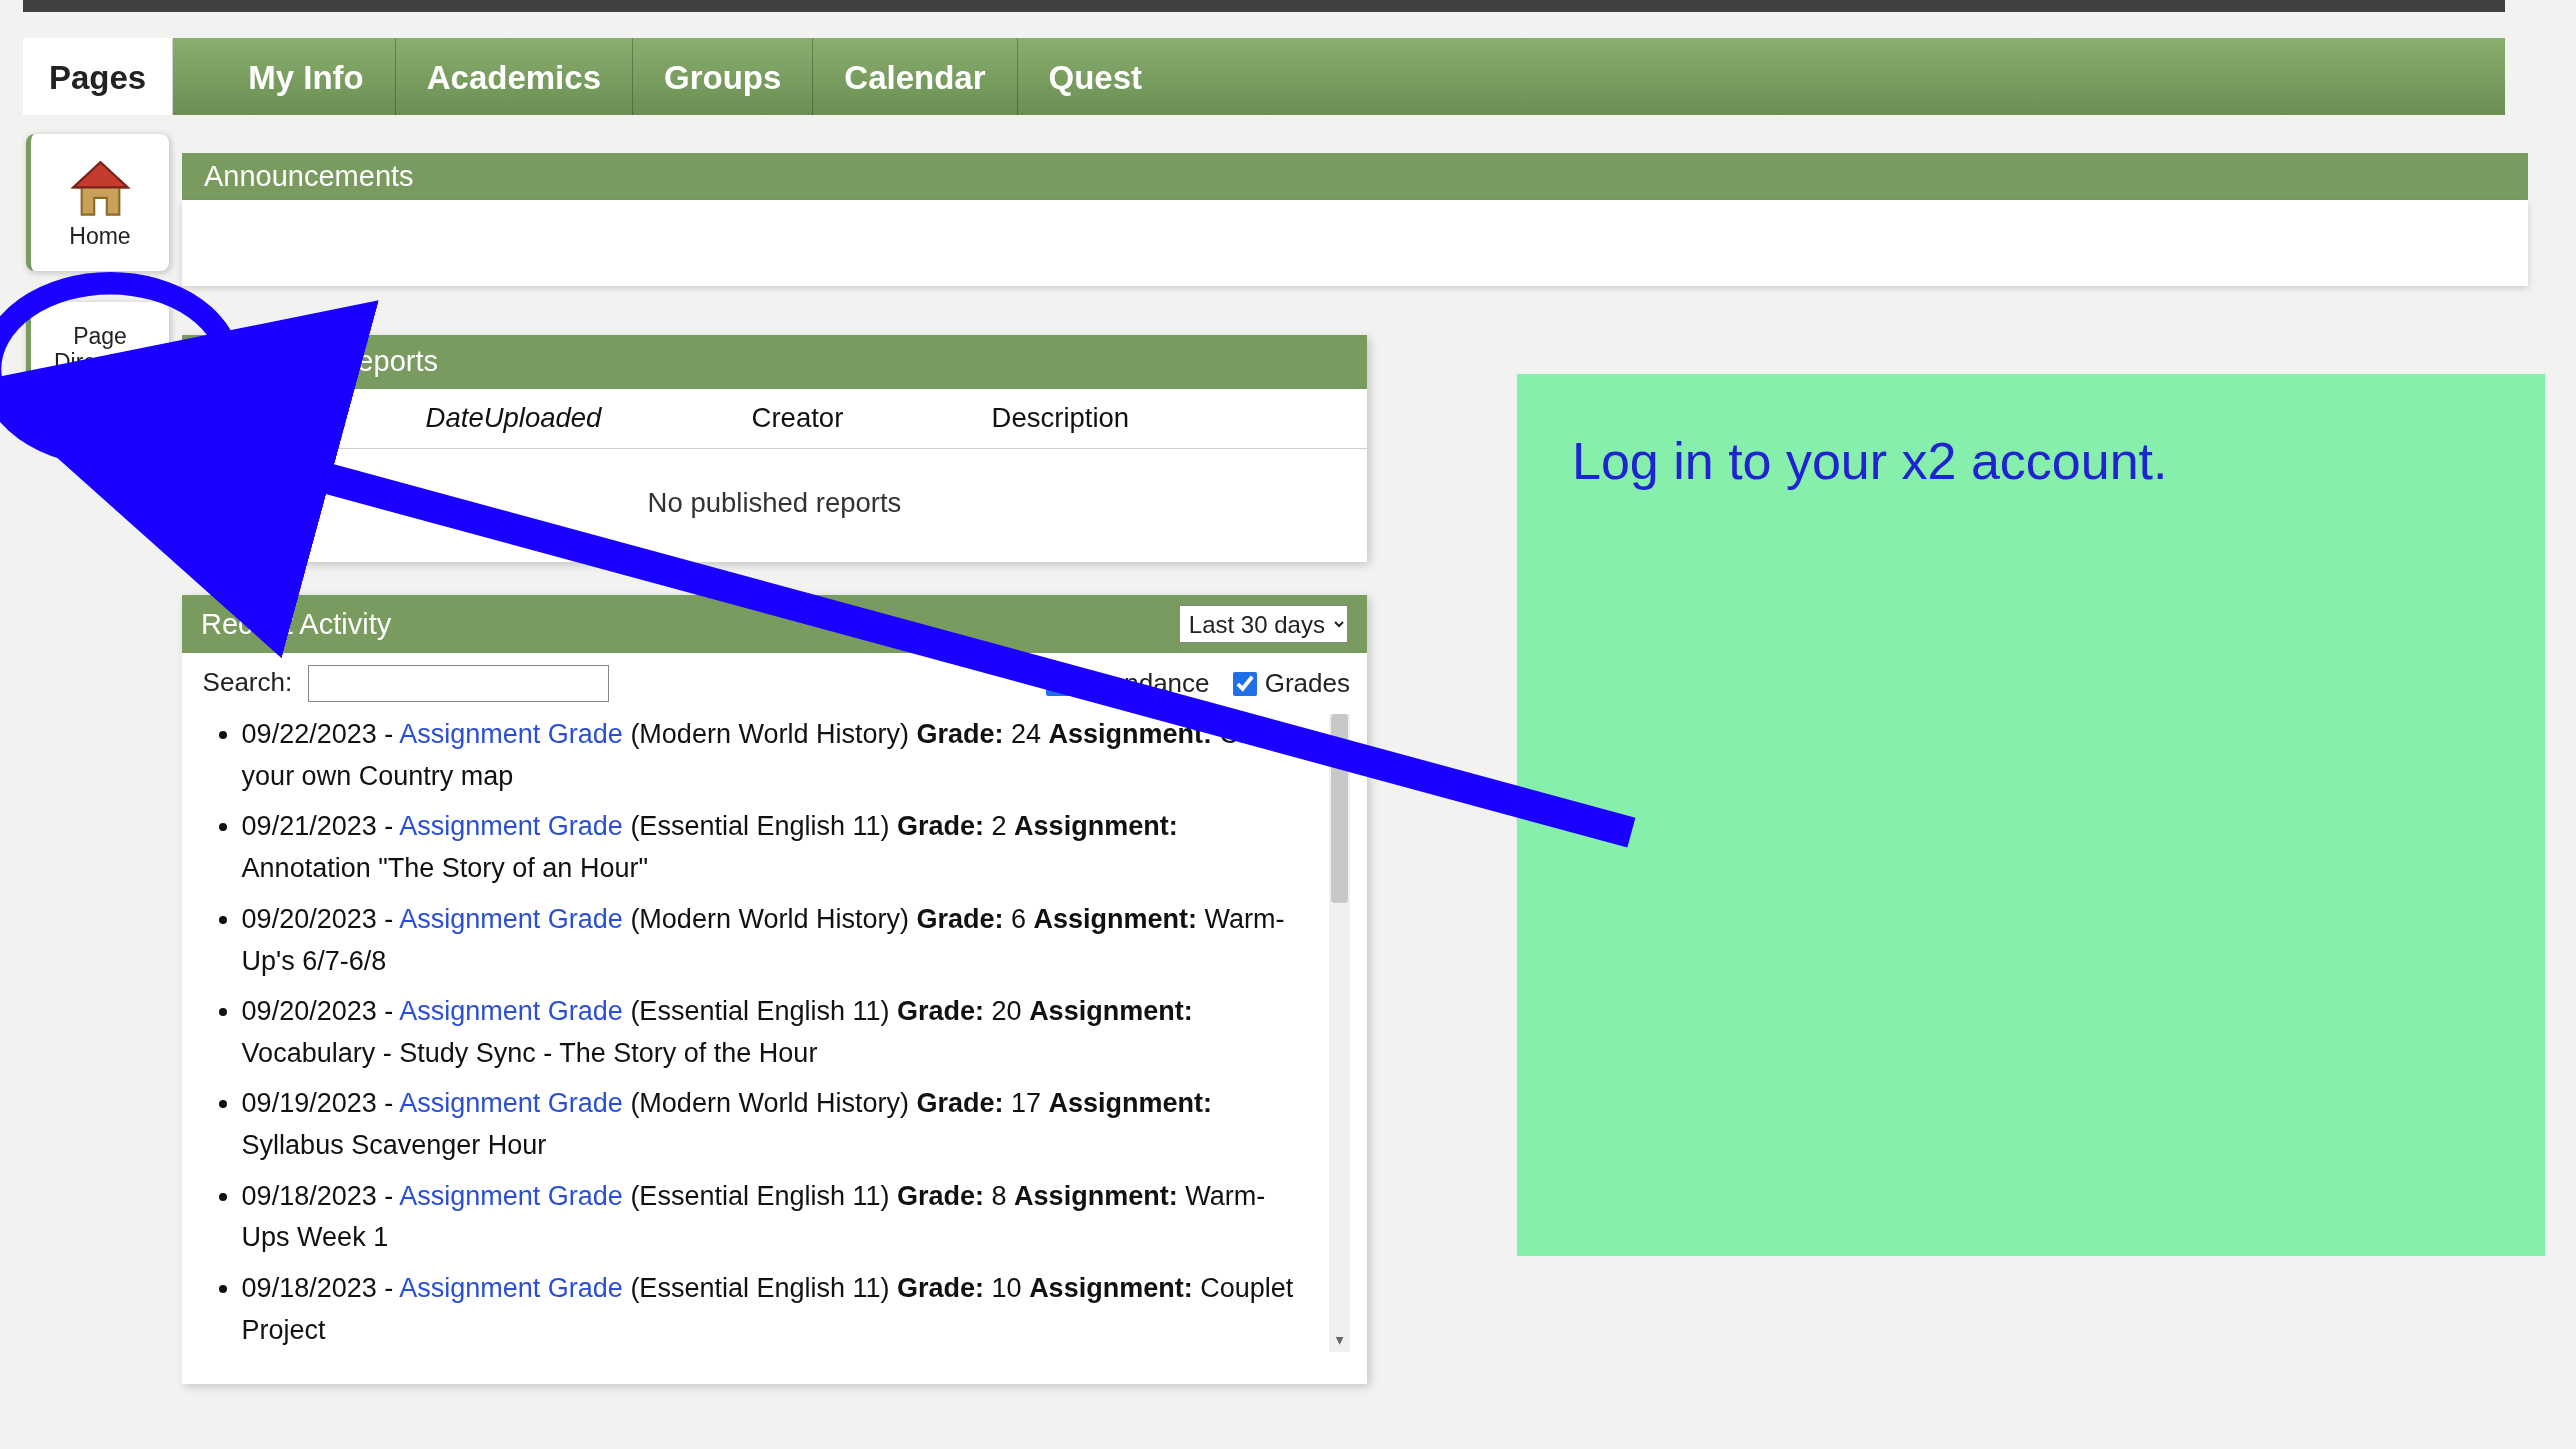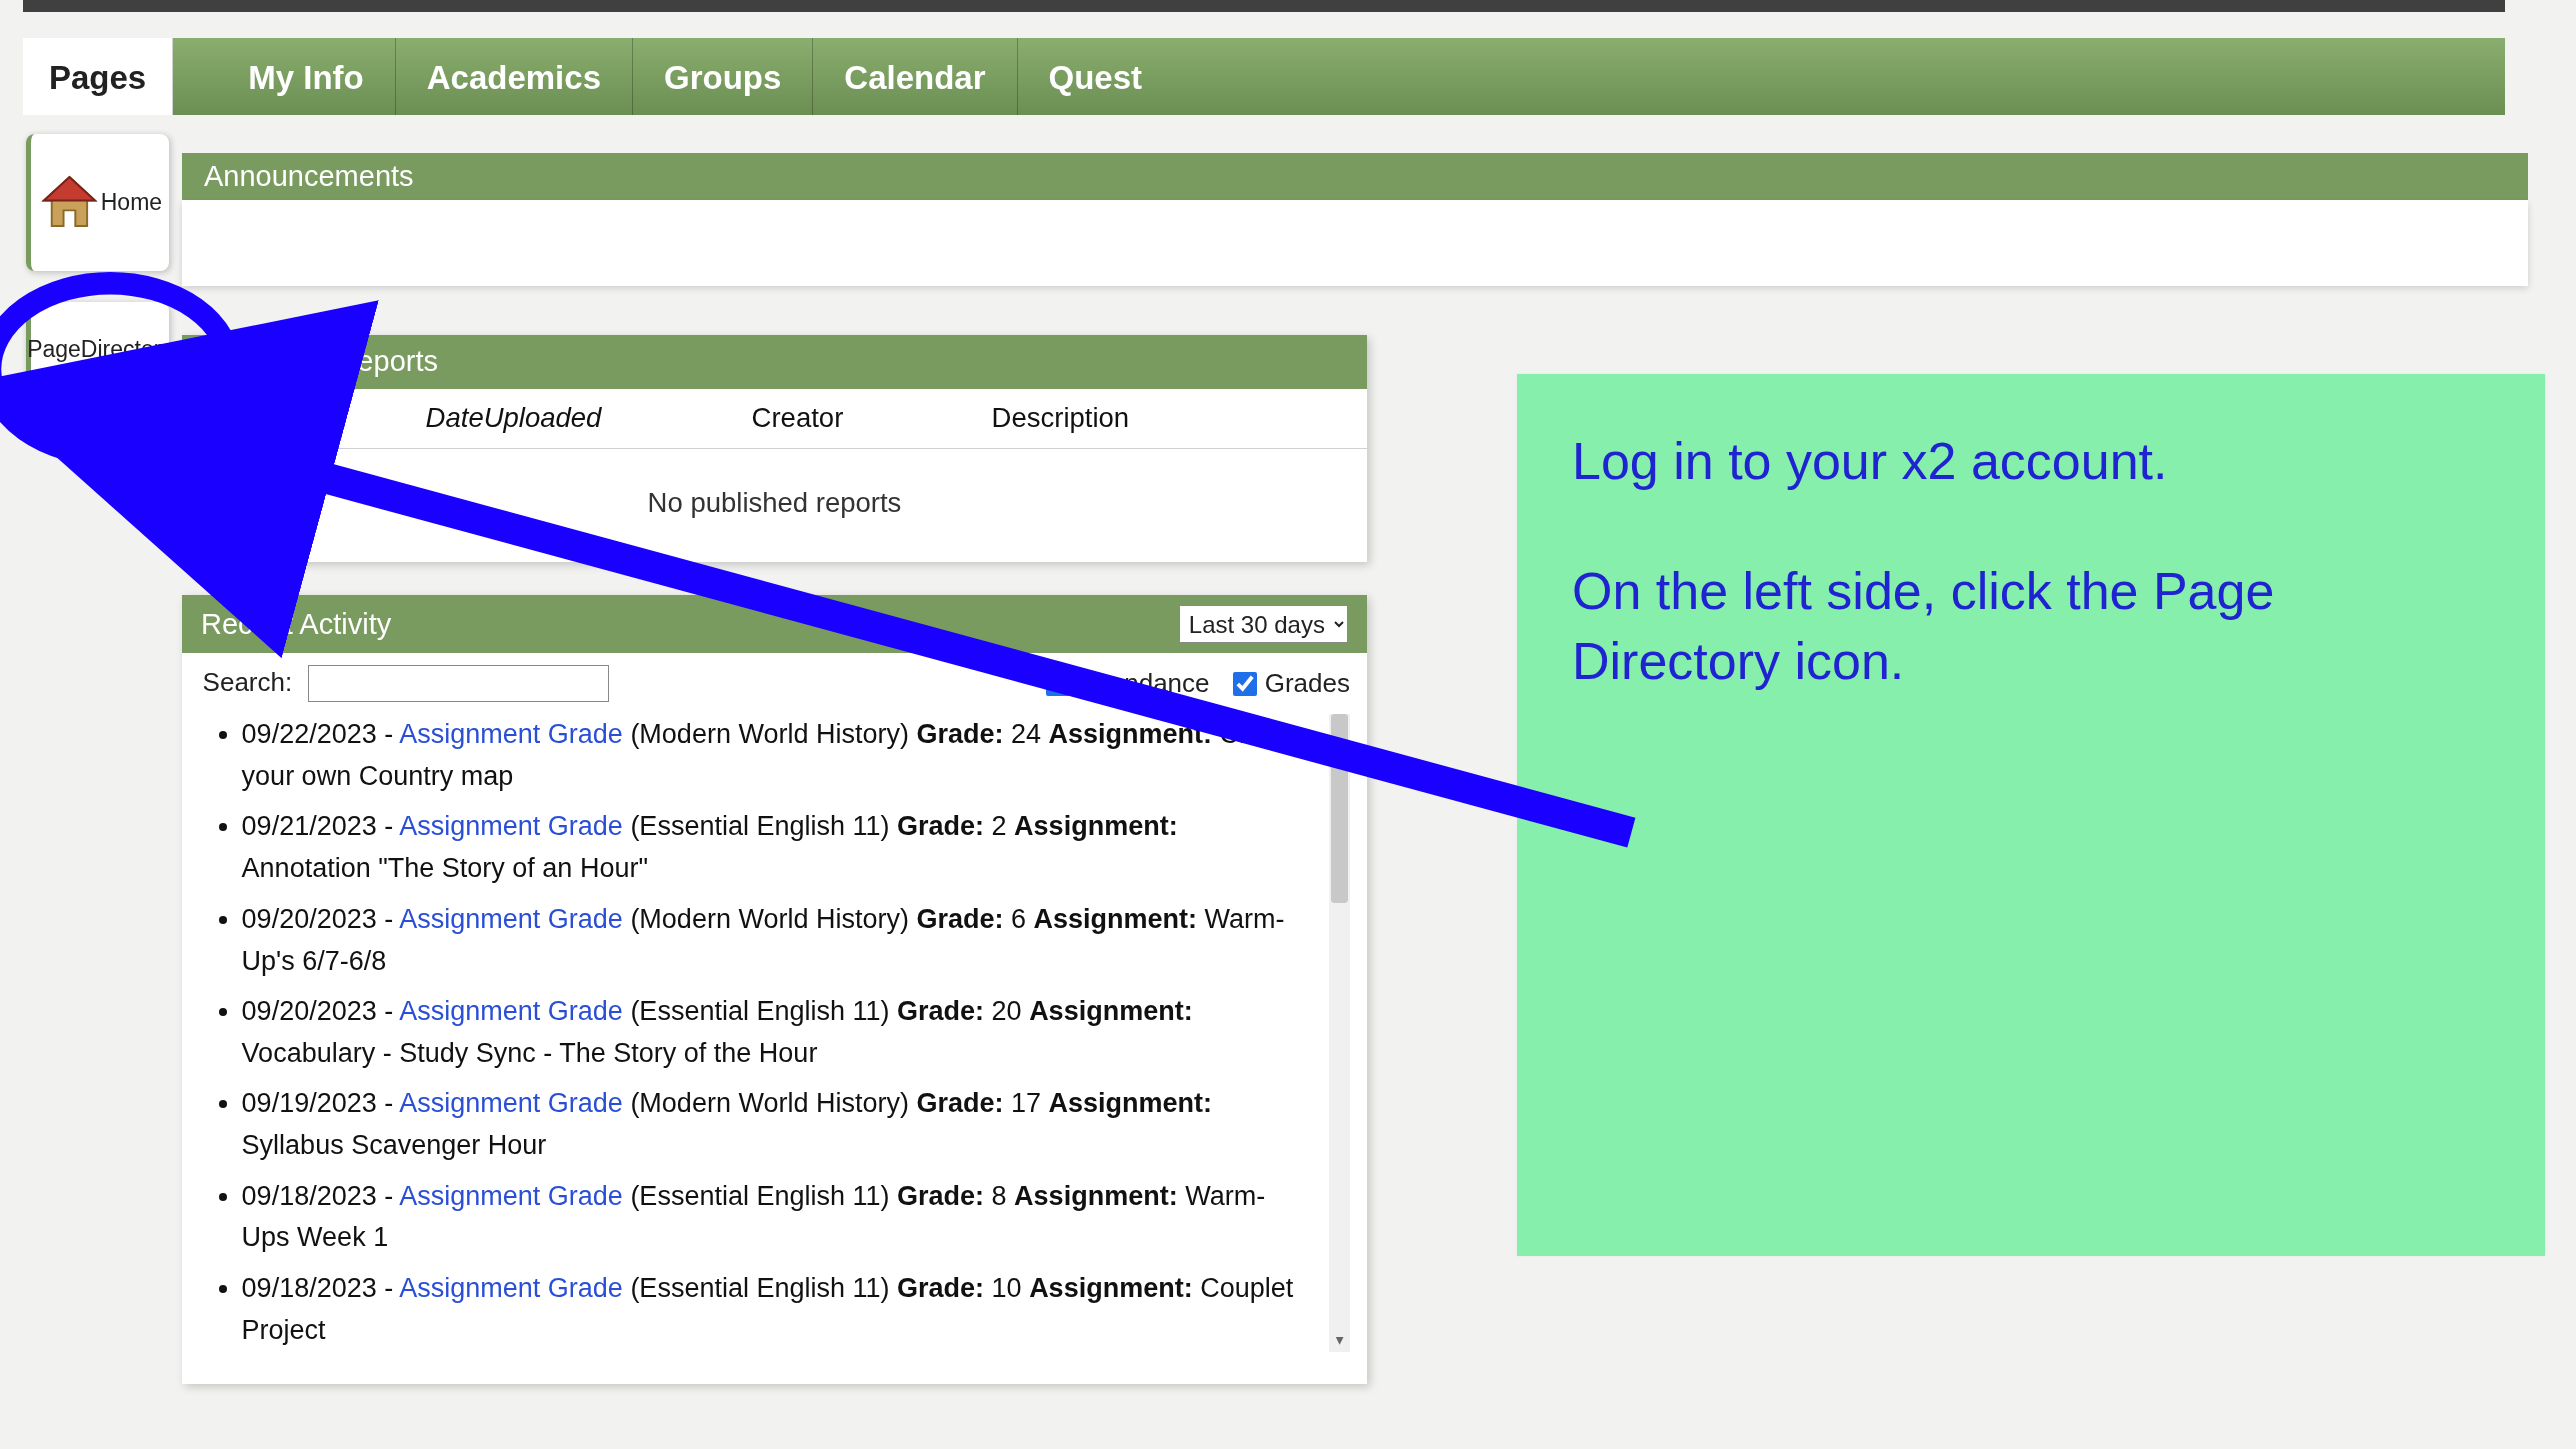"Home" .side-tile { flex-direction: row -> column }
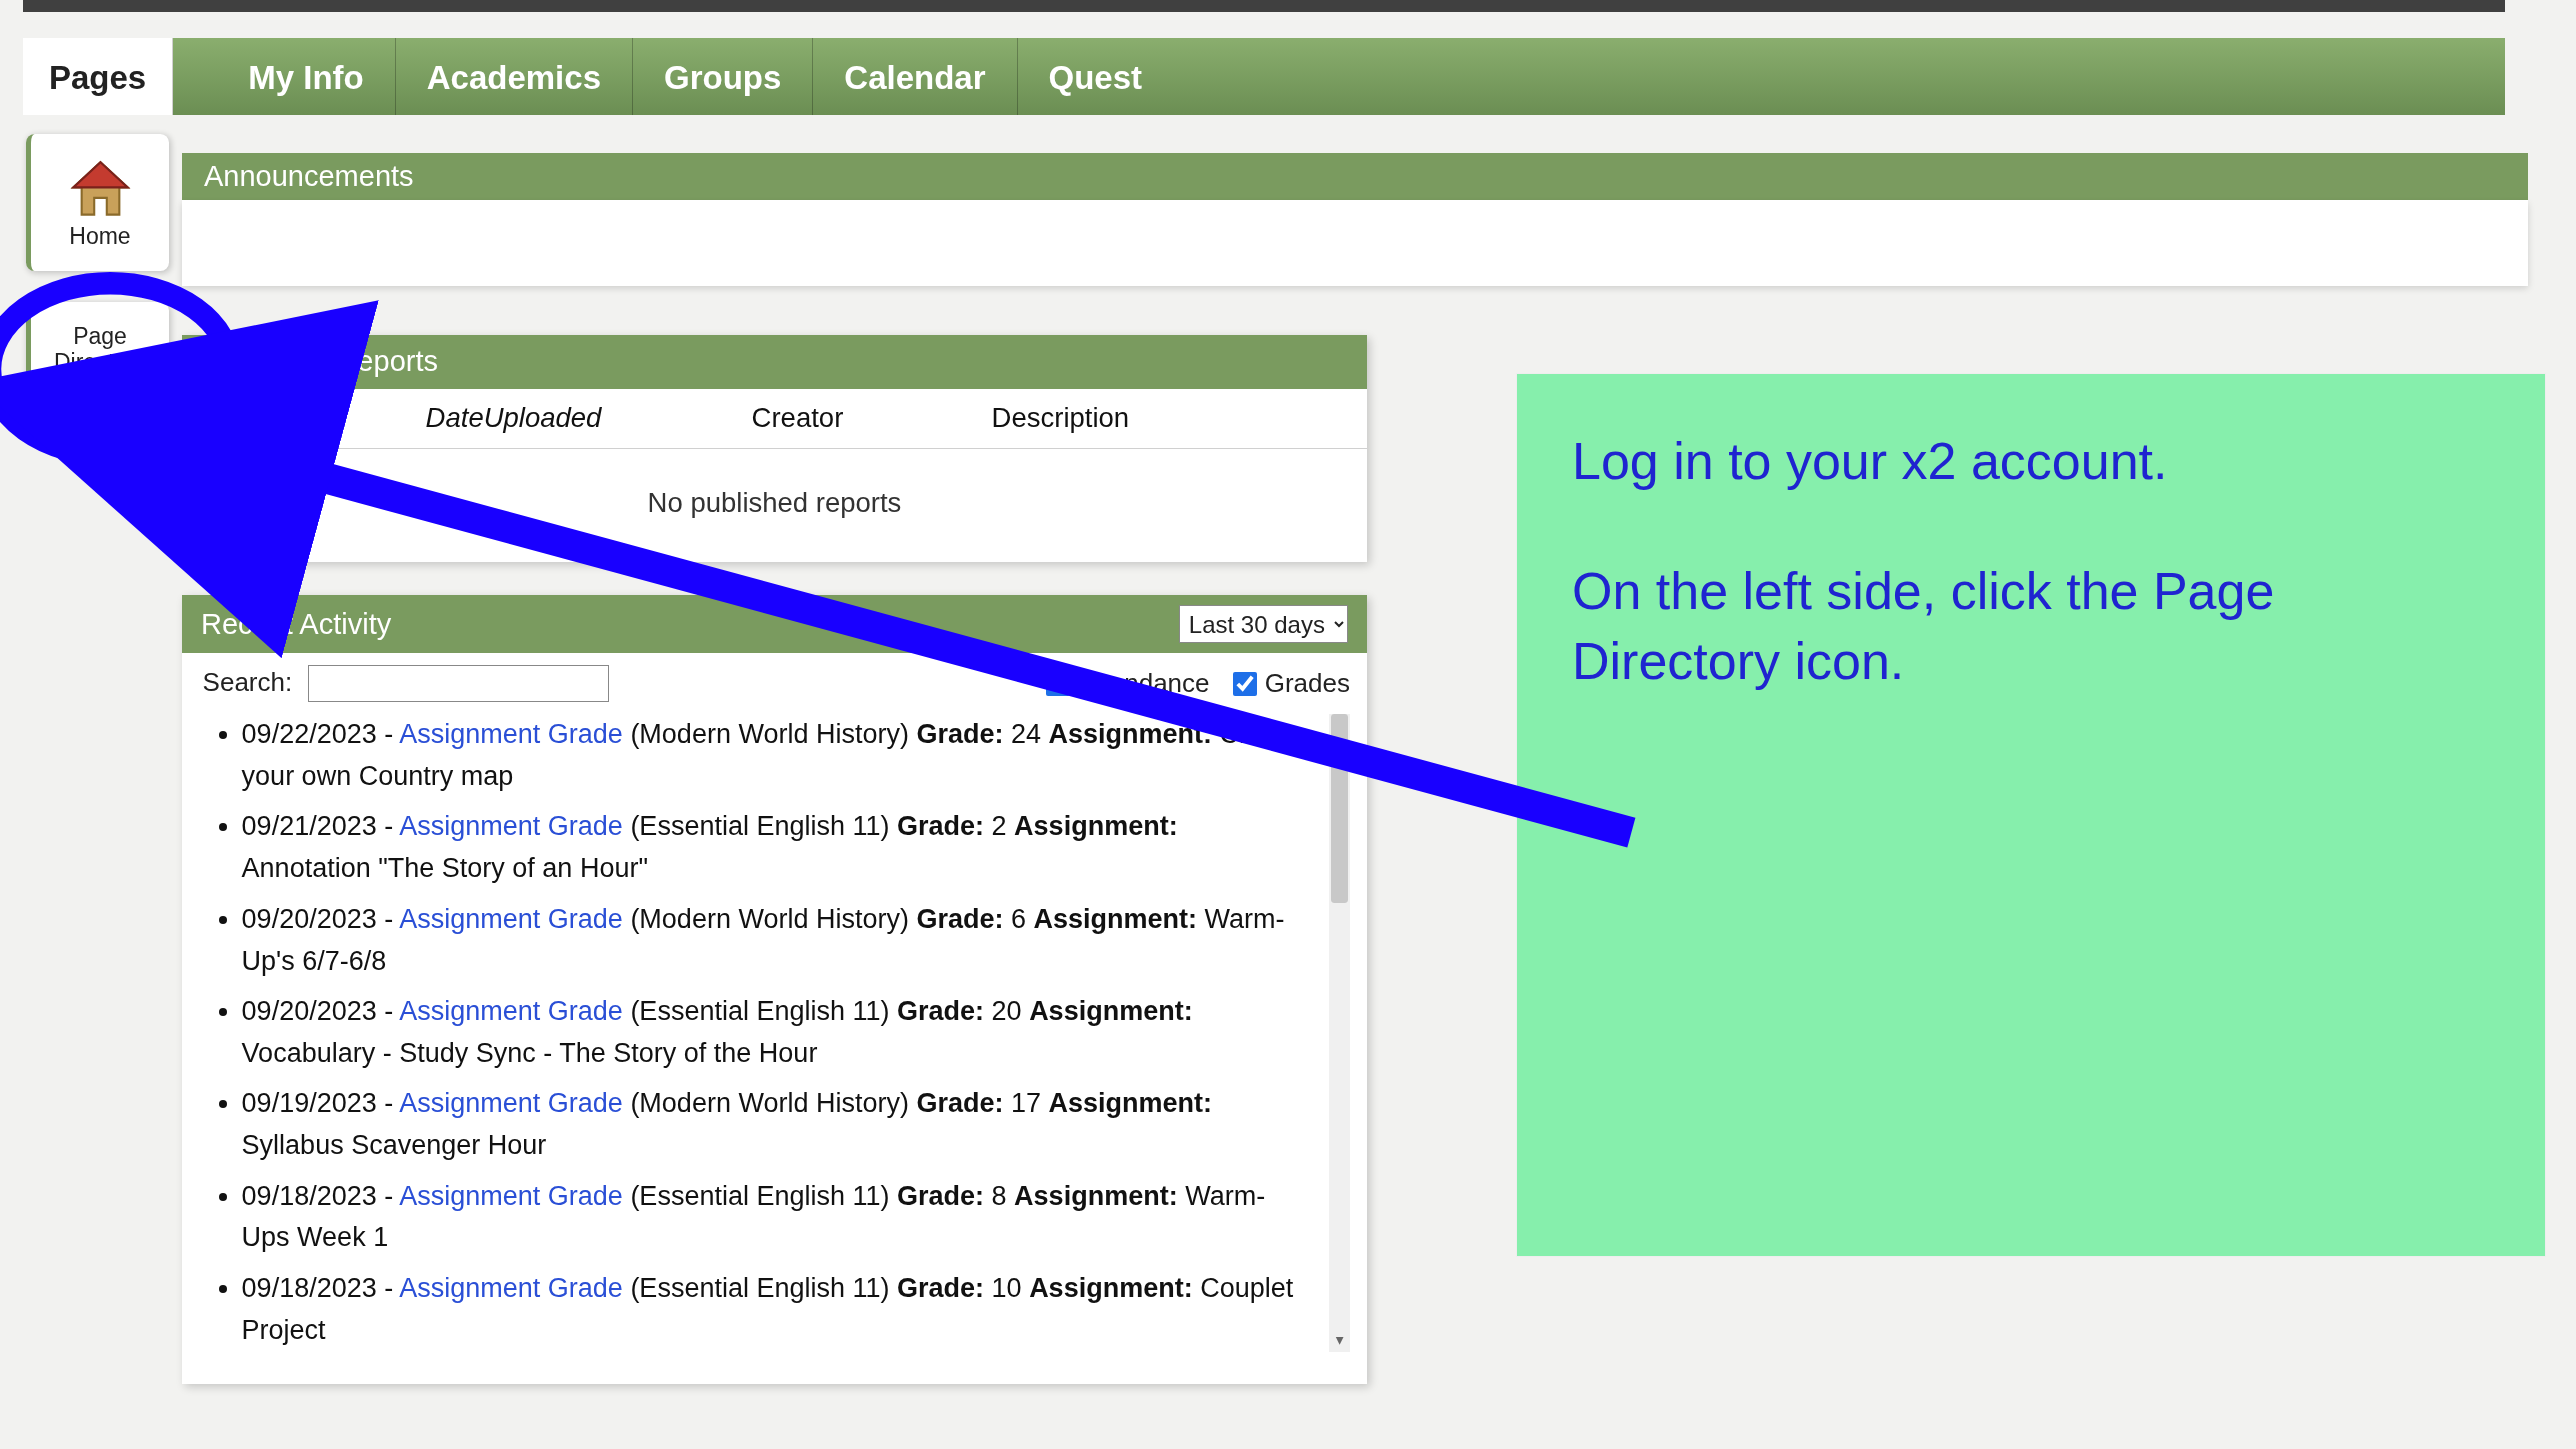"On the left side, click" p { html: <p>On the left side, click the Page Directory icon.</p> -> none }
